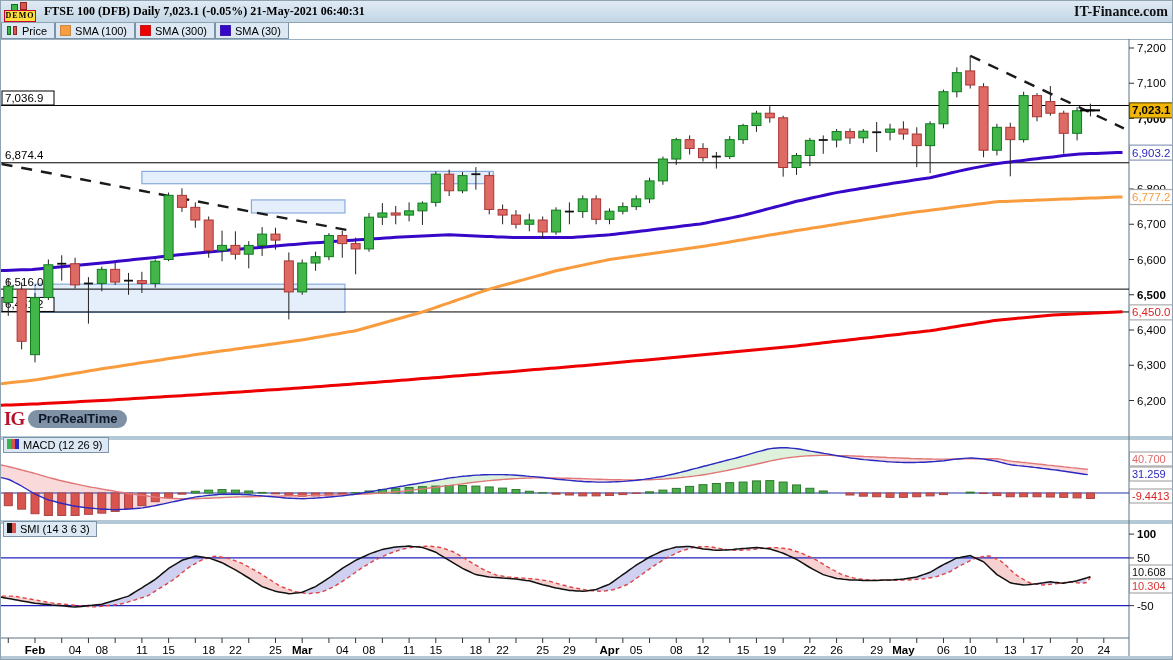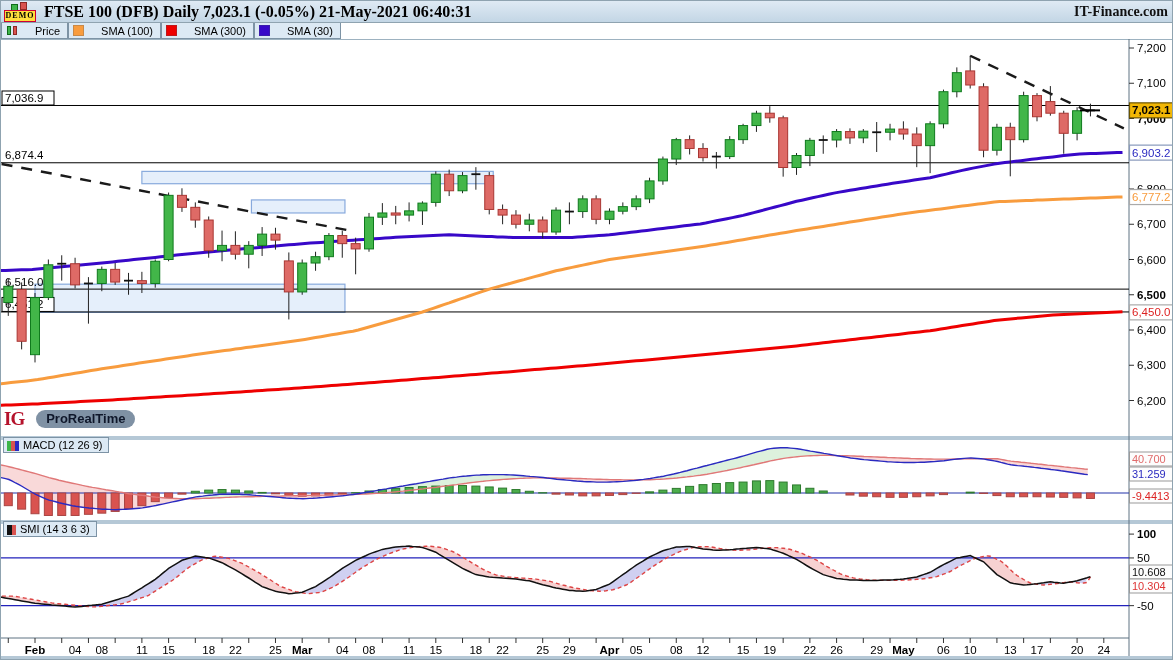"FTSE 100 (DFB) Daily 7,023.1" .title-text { font-size: 16px -> 12px }
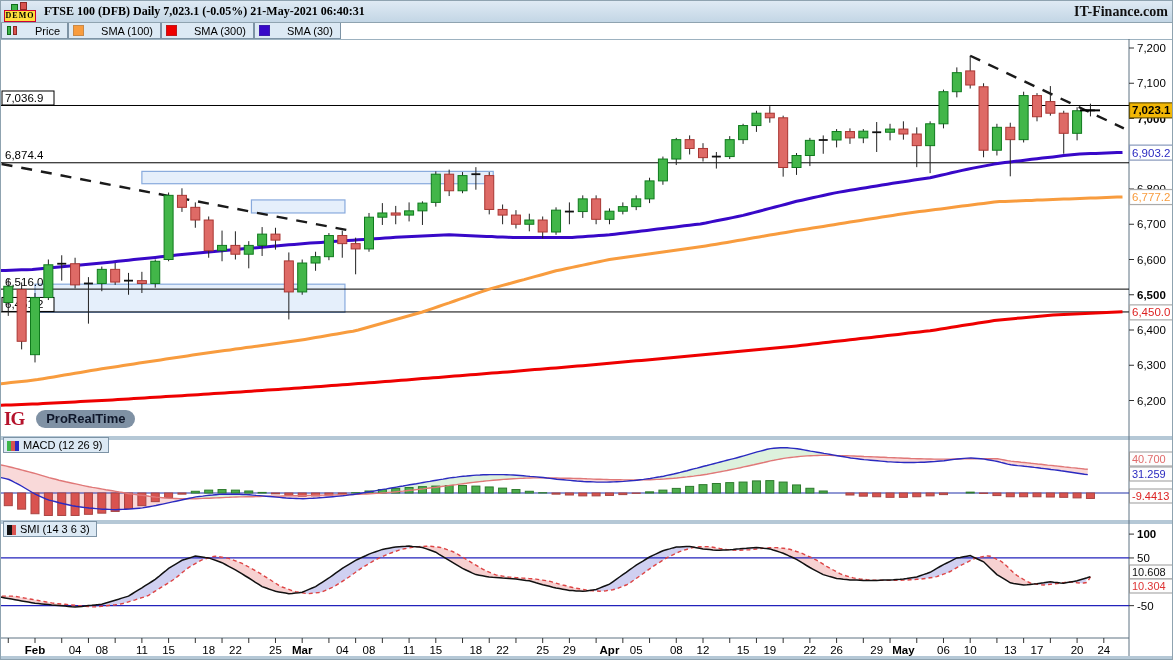"Price" .chip { gap: 17px -> 4px }
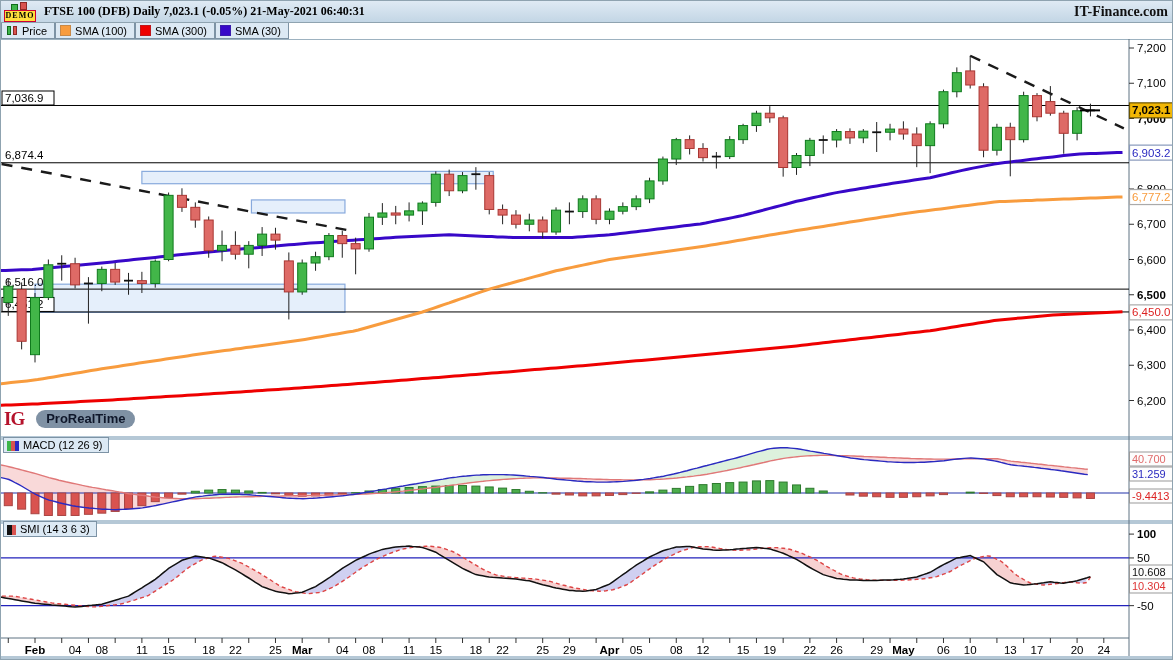"IG" .watermark { gap: 12px -> 4px }
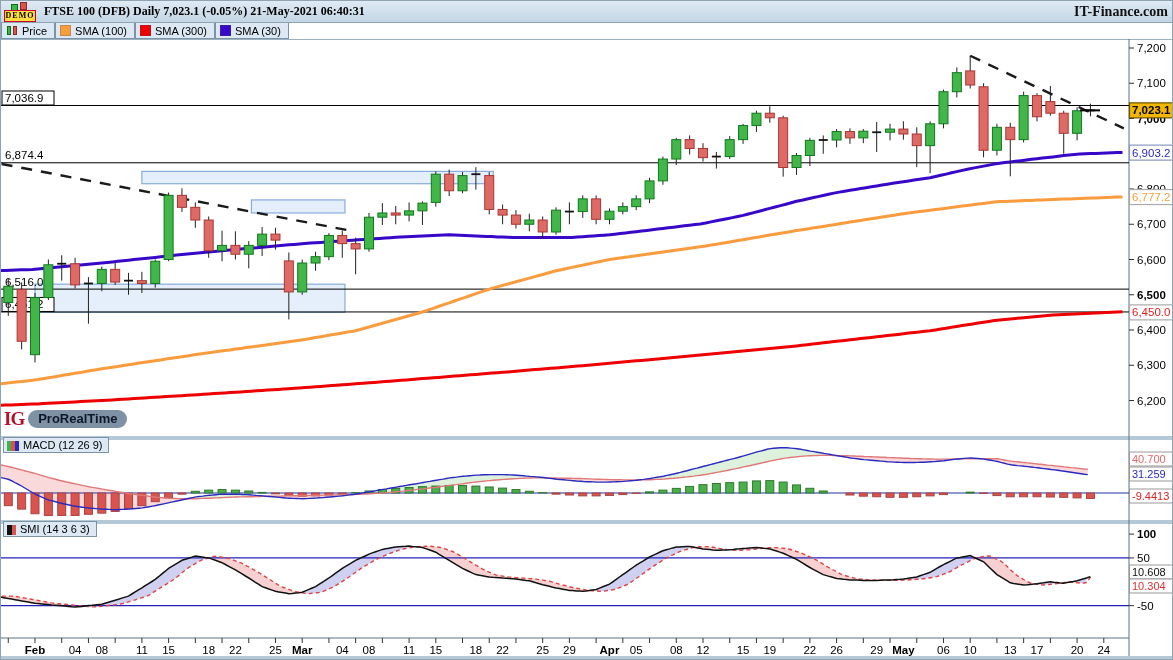"MACD (12 26 9)" .panel-chip { align-items: flex-end -> flex-start }
